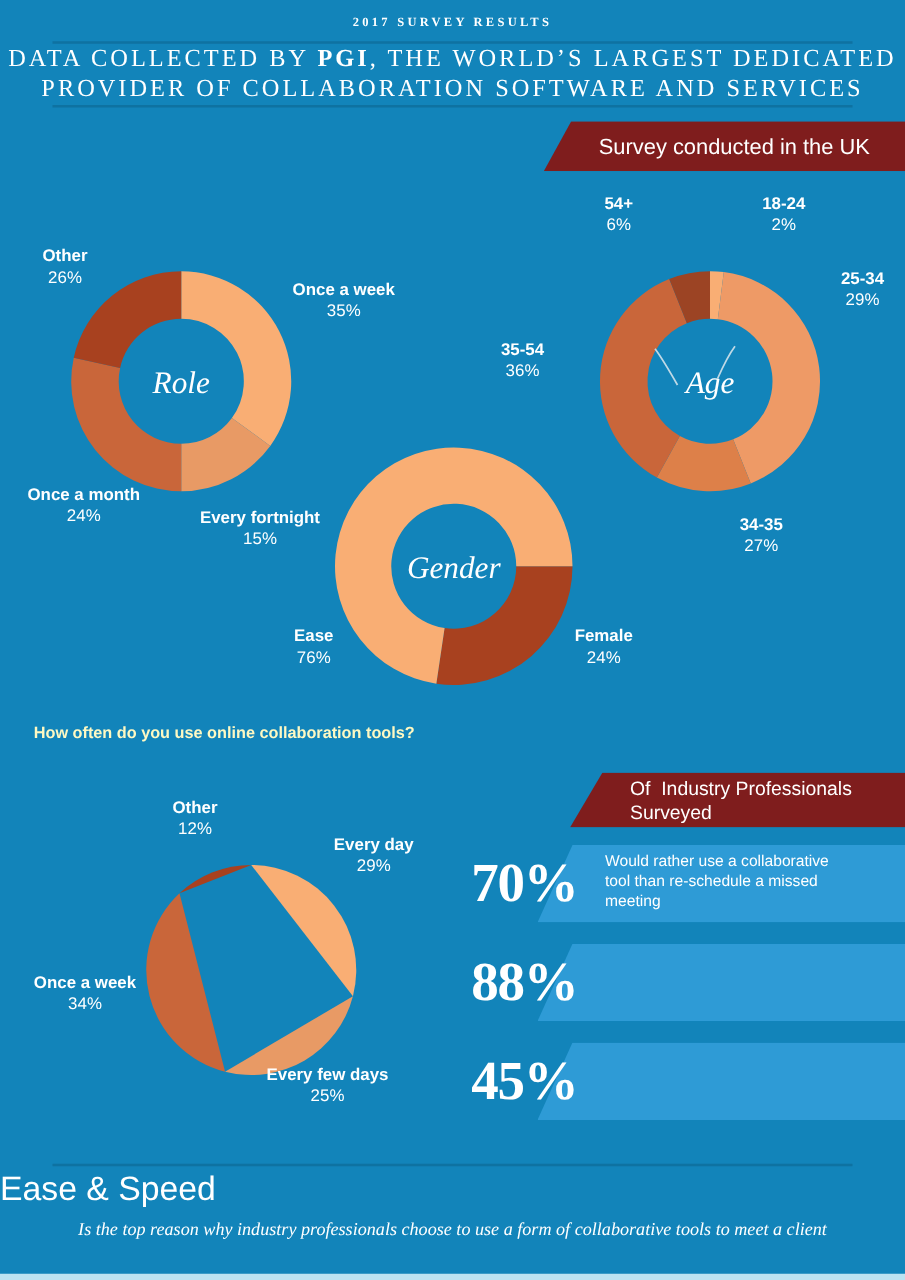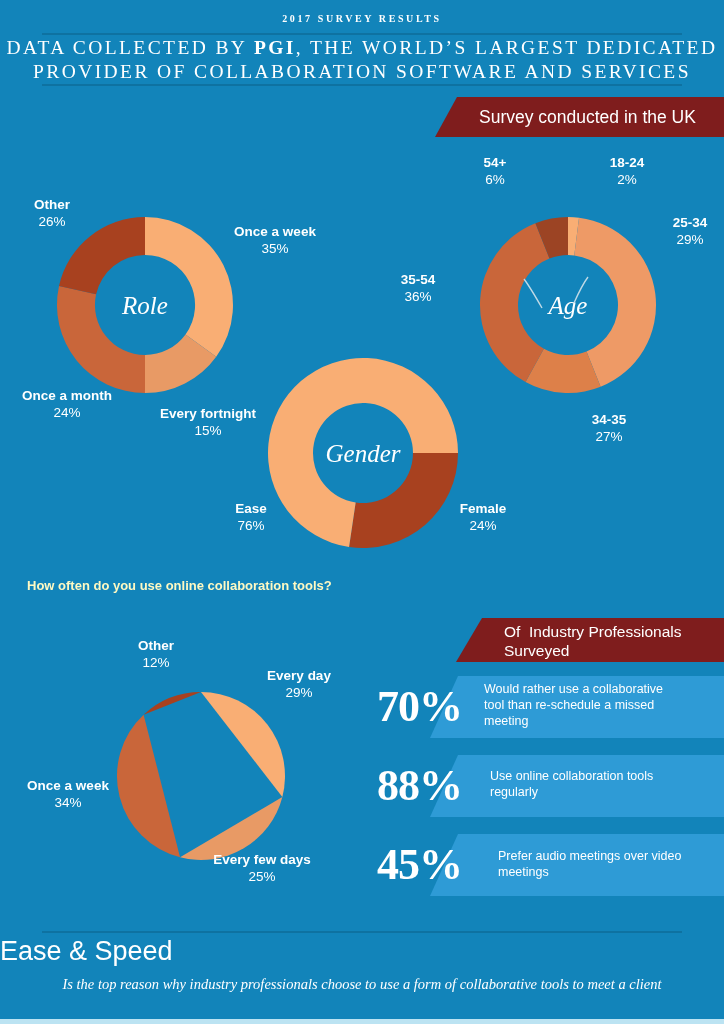"Use online collaboration tools regularly" div.stat-txt { html: <div>Use online collaboration tools regularly</div> -> none }
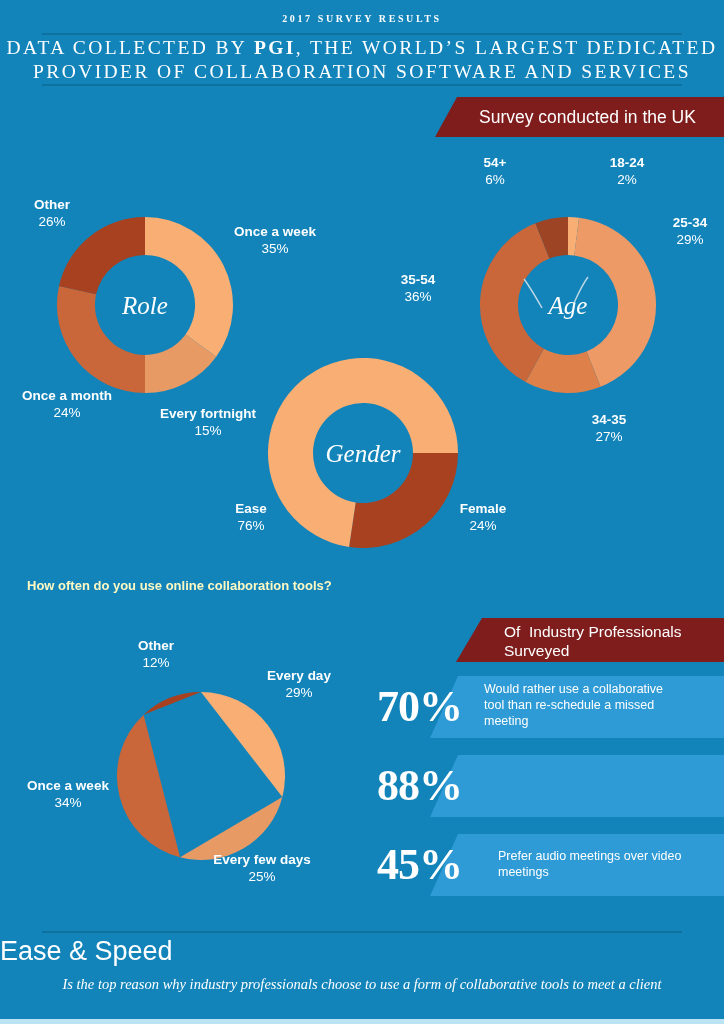"Prefer audio meetings over video" div.stat-txt { html: <div>Prefer audio meetings over video meetings</div> -> none }
